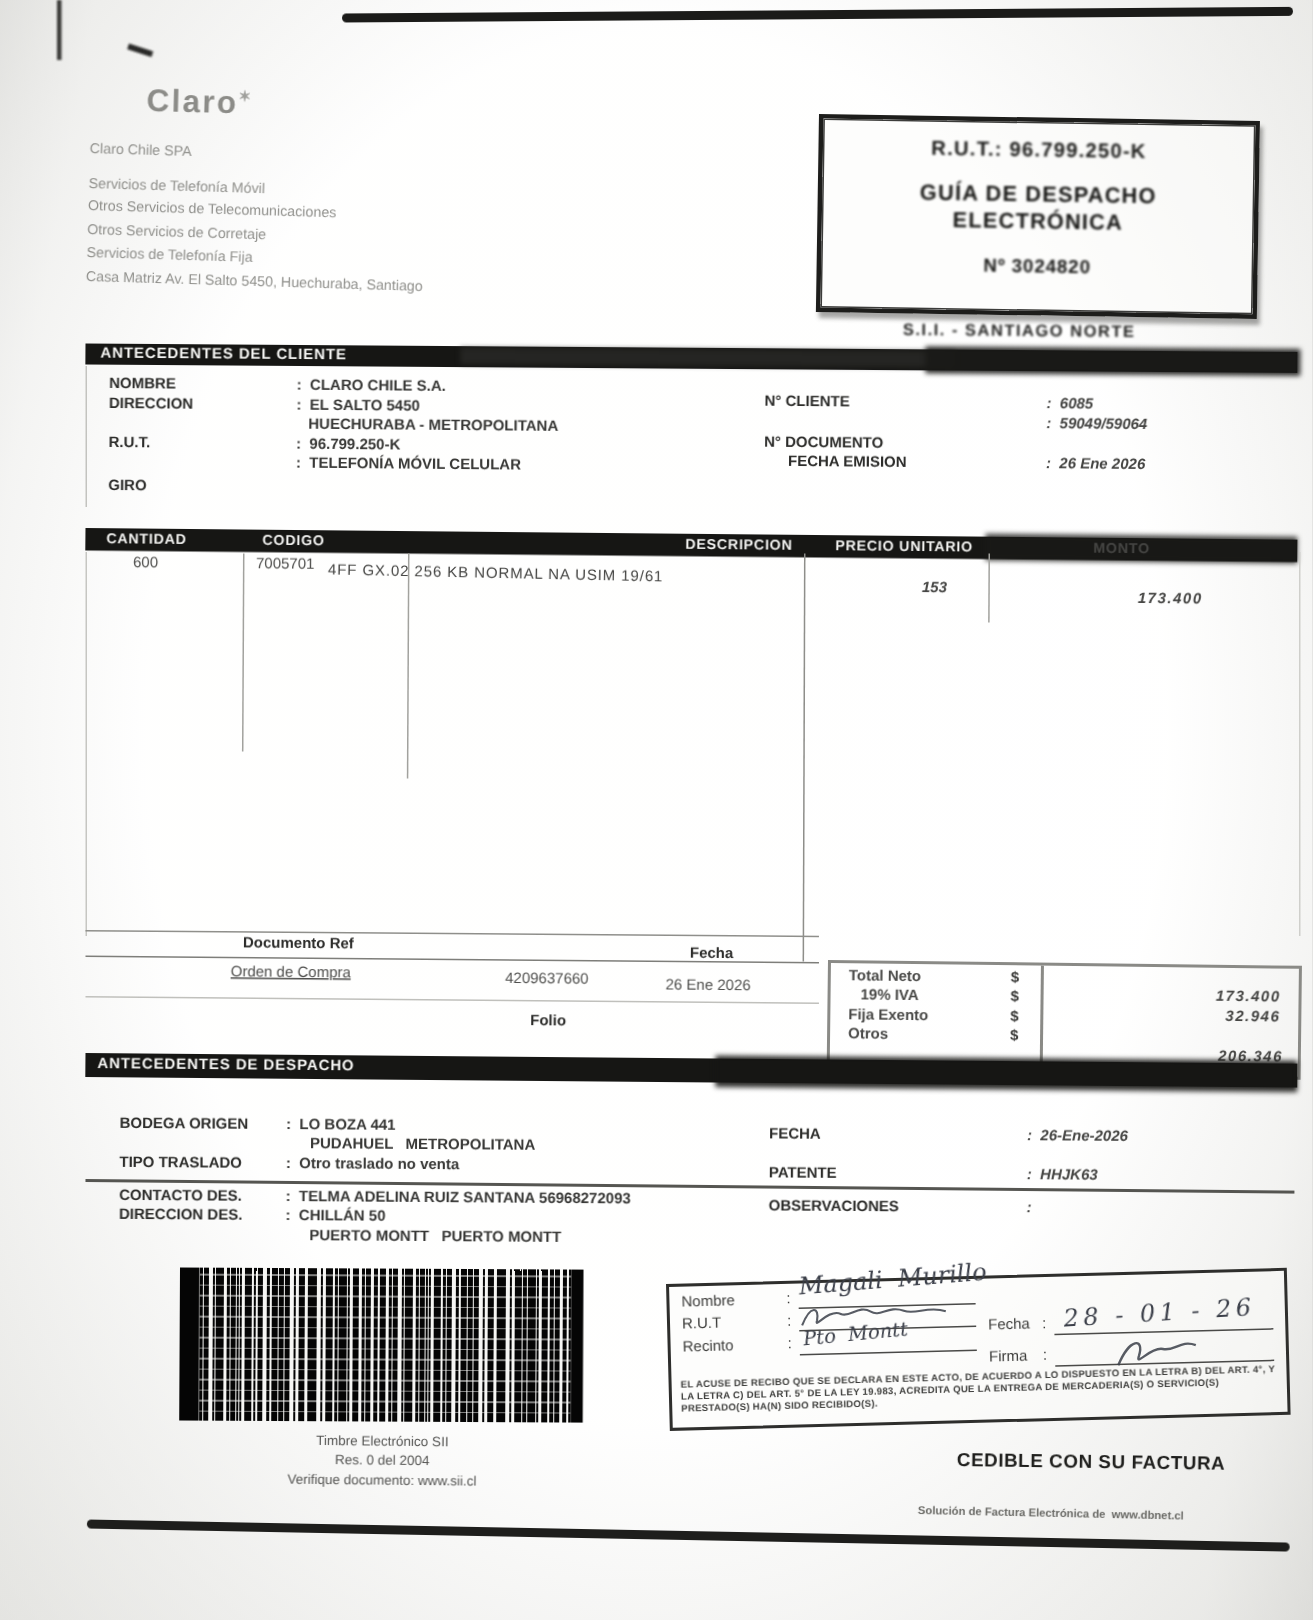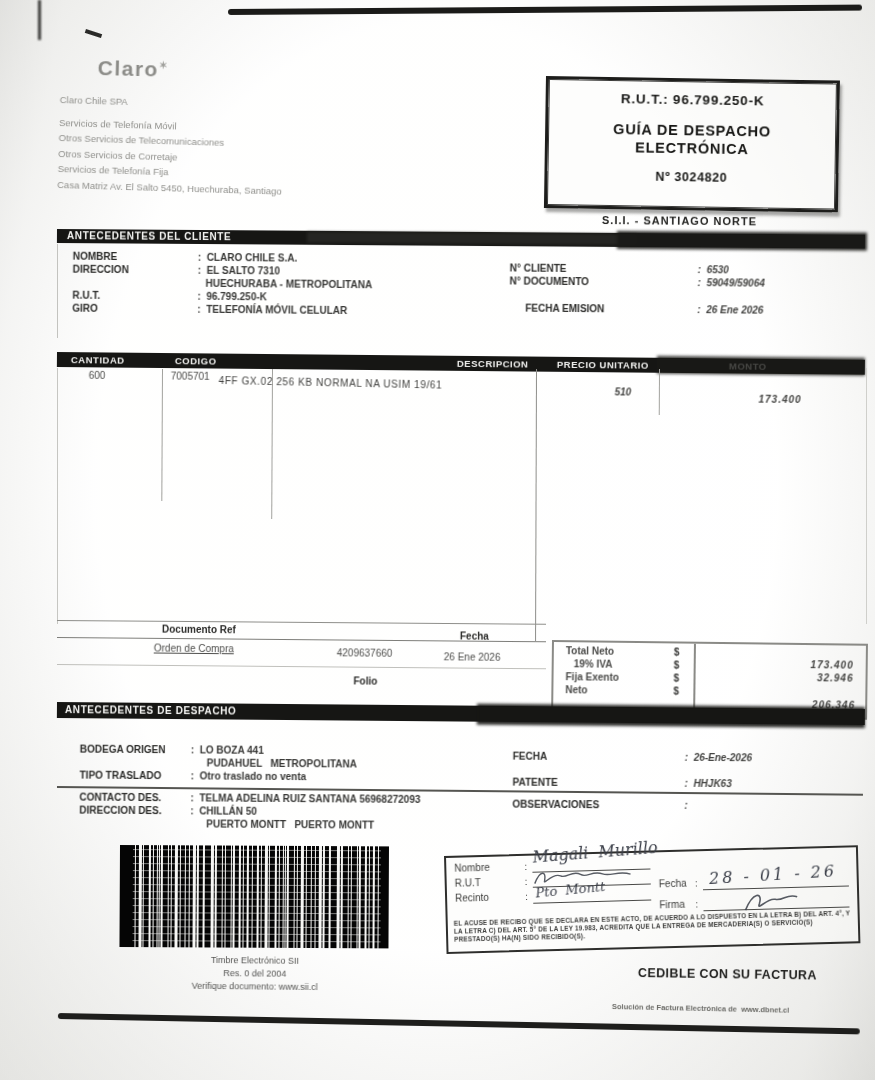"EL SALTO 7310" span.abs { text: 7310 -> 5450 }
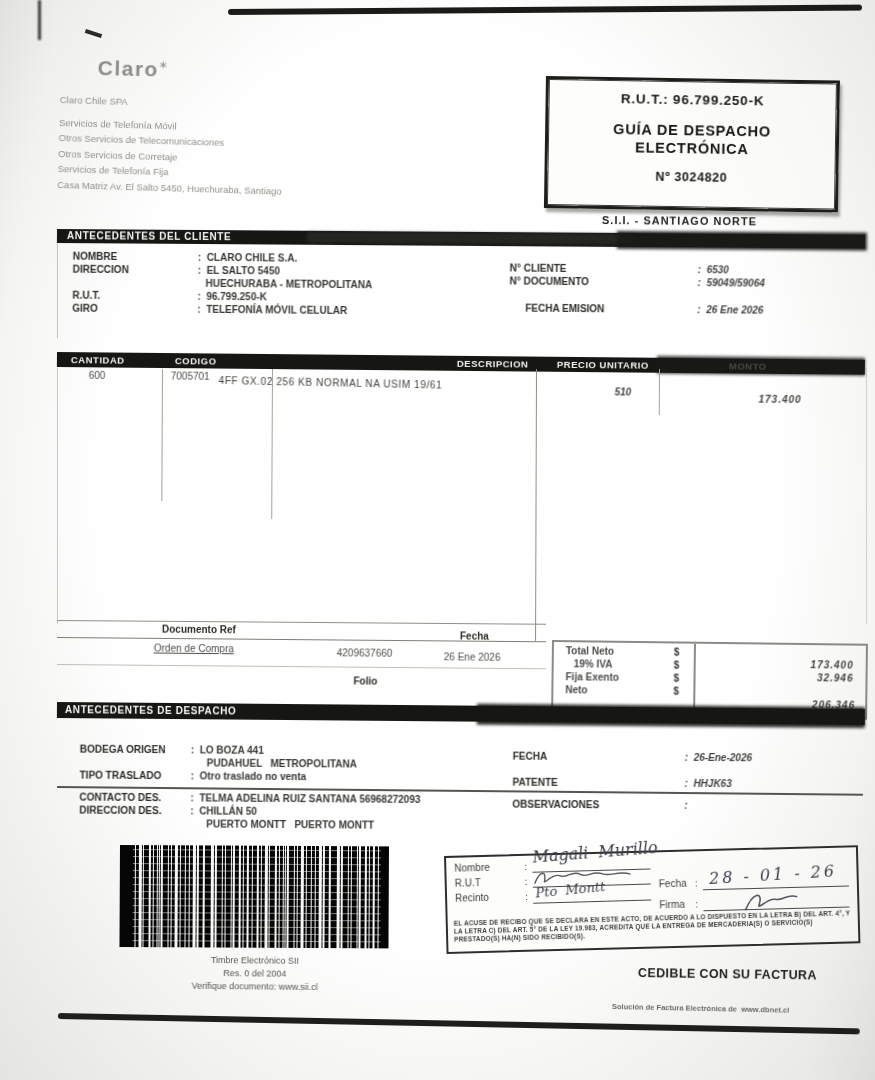"6530" span.abs { text: 6530 -> 6085 }
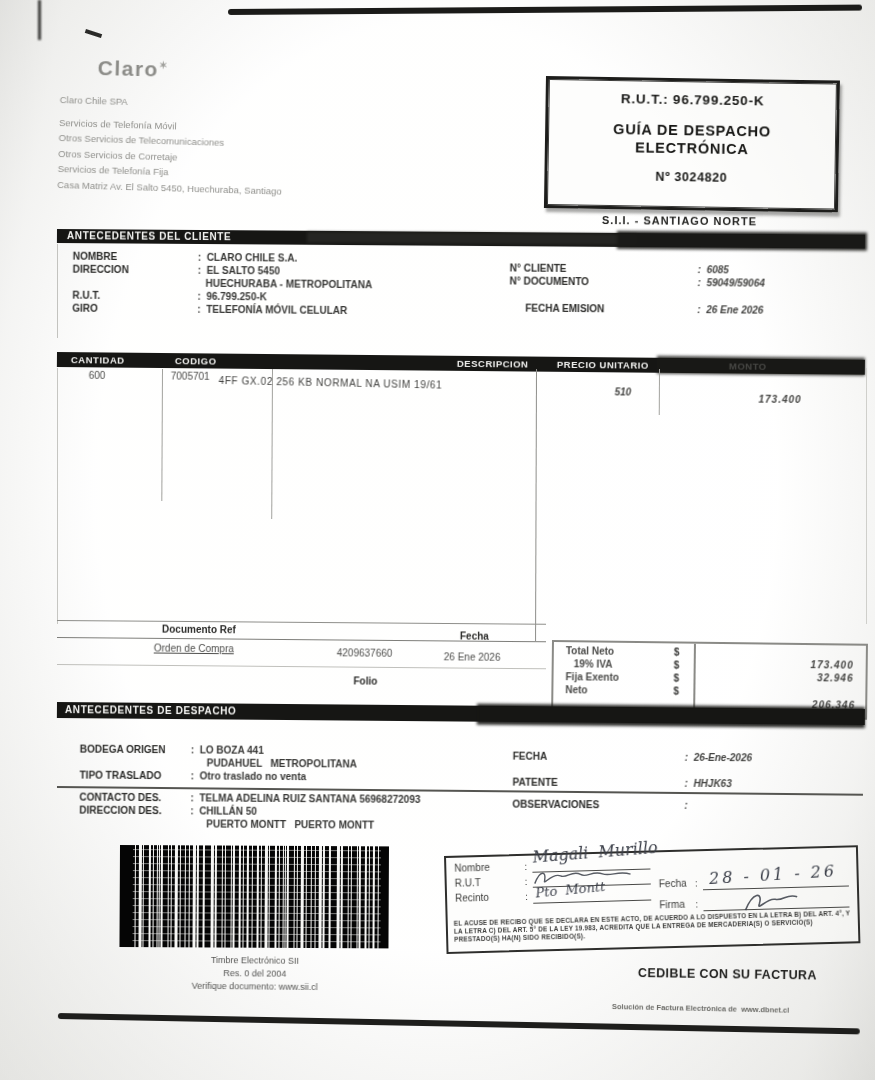"N° DOCUMENTO" span.abs { top: 271px -> 285px }
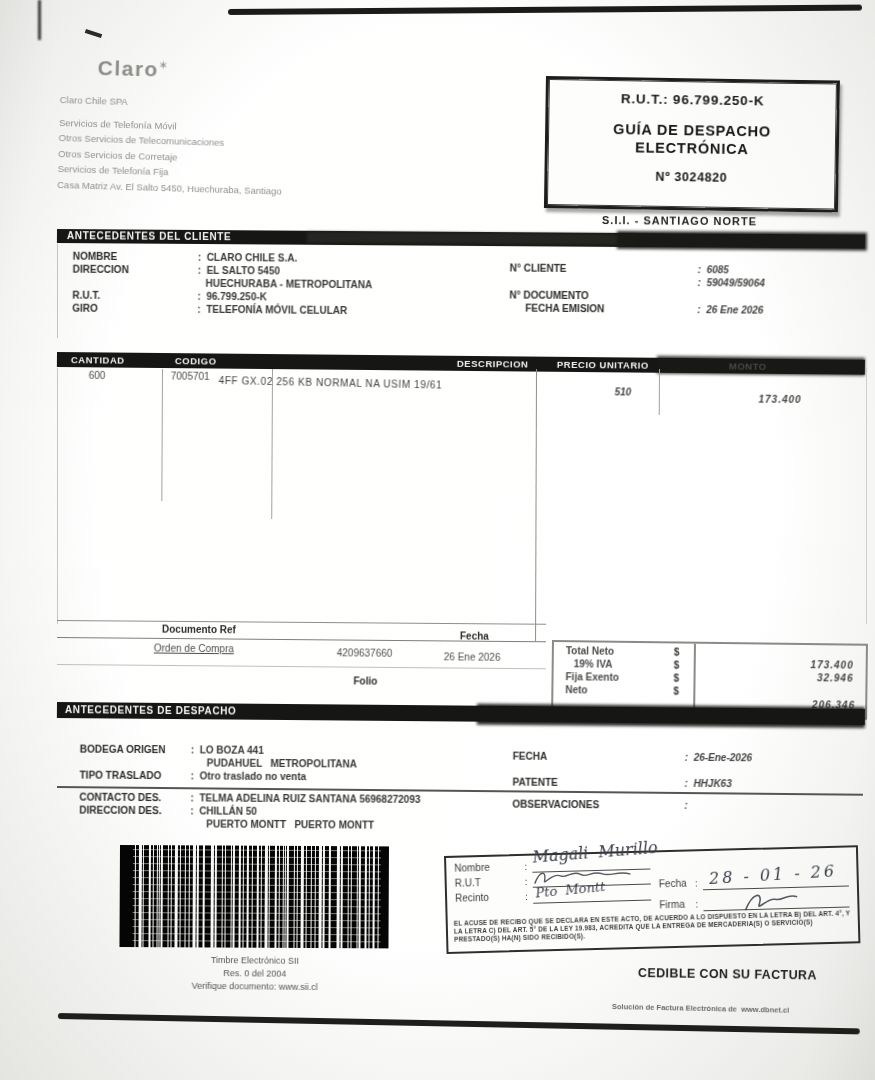"GIRO" span.abs { top: 302px -> 318px }
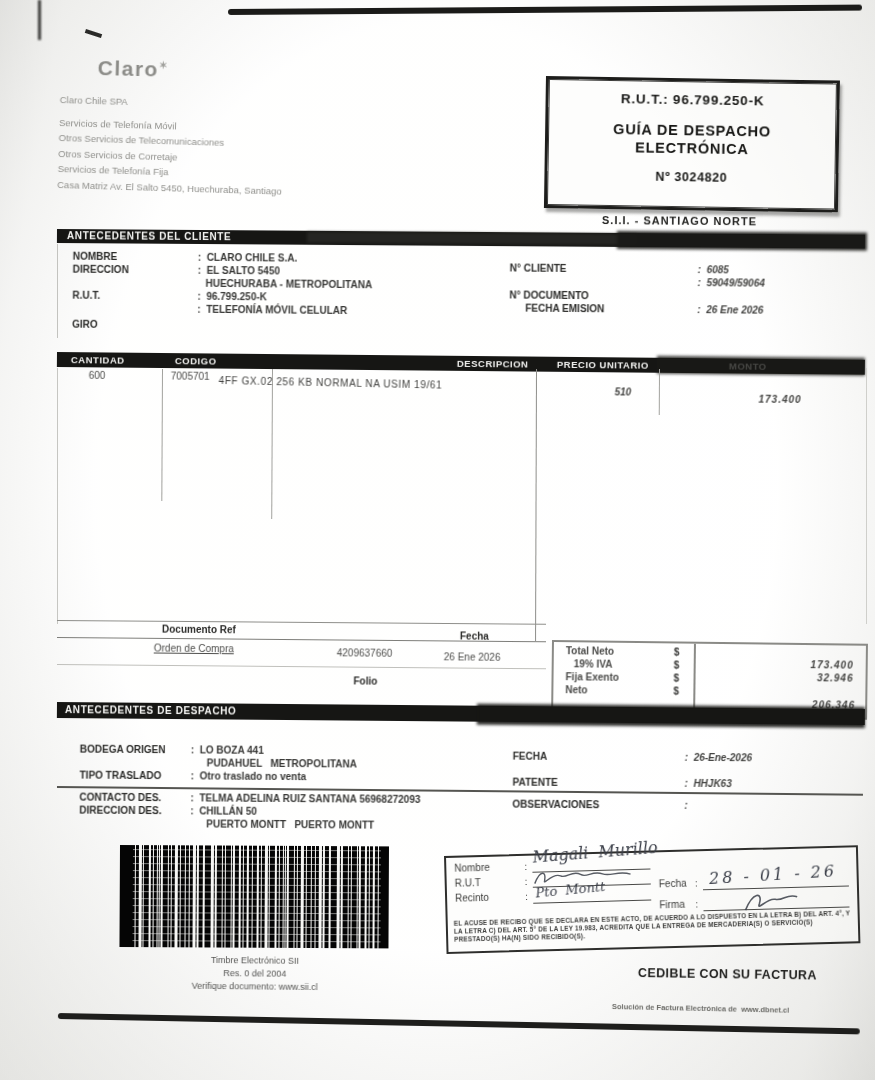"510" span.abs { text: 510 -> 153 }
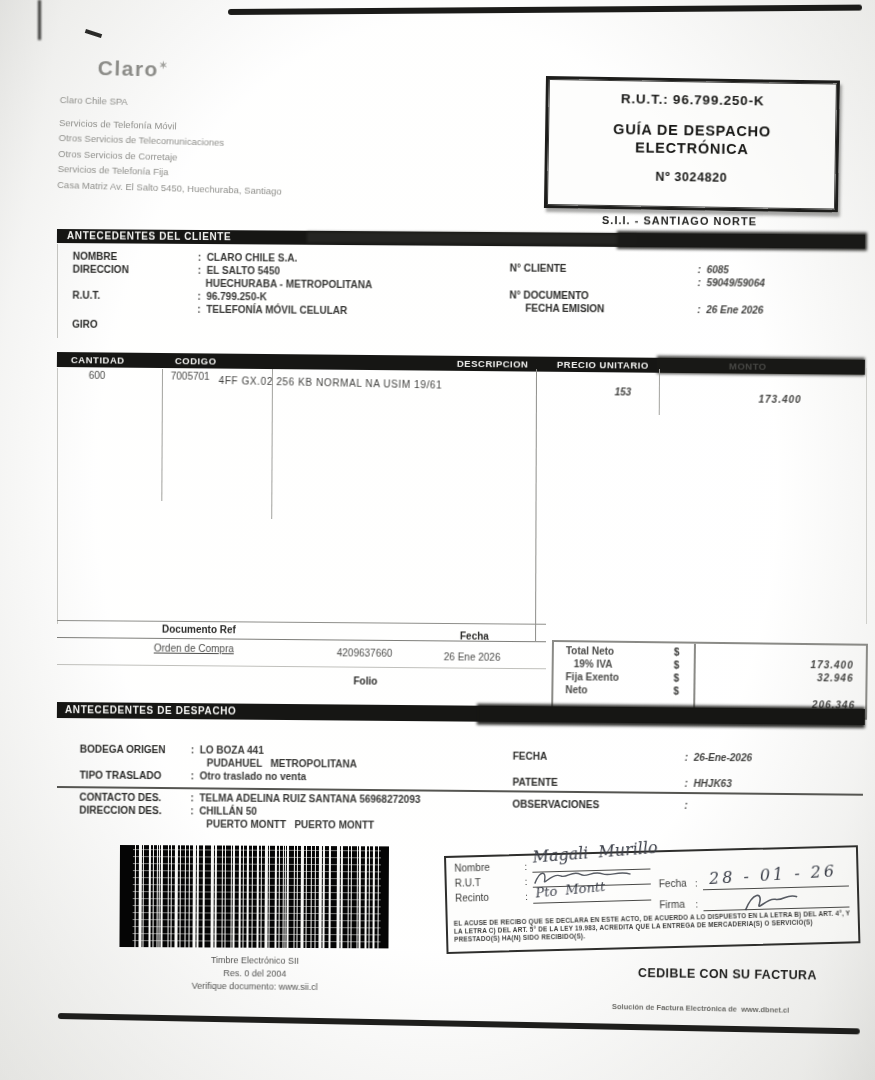"Neto" span.abs { text: Neto -> Otros }
